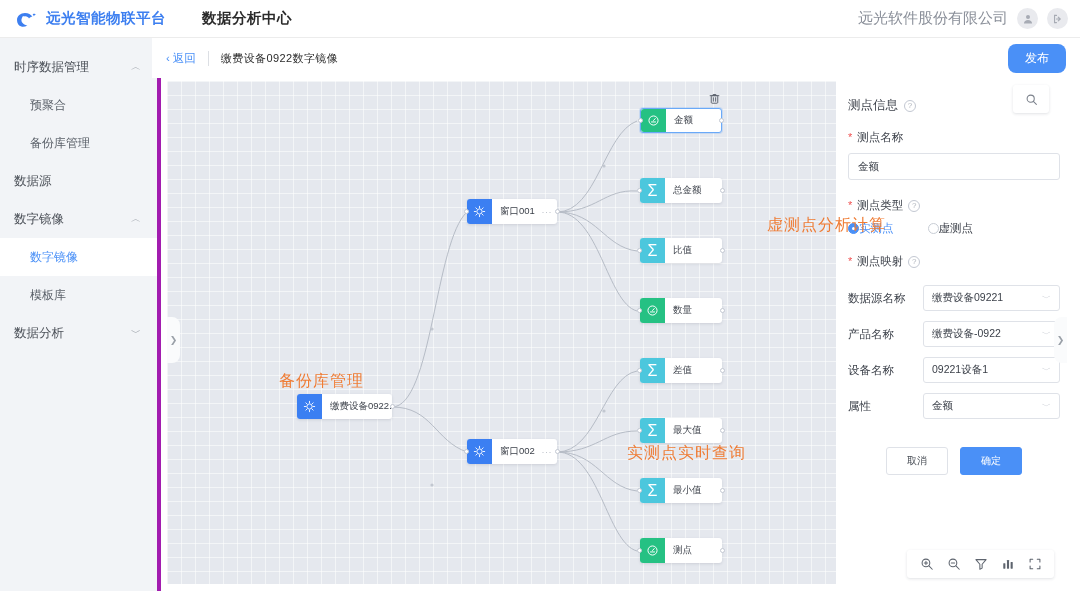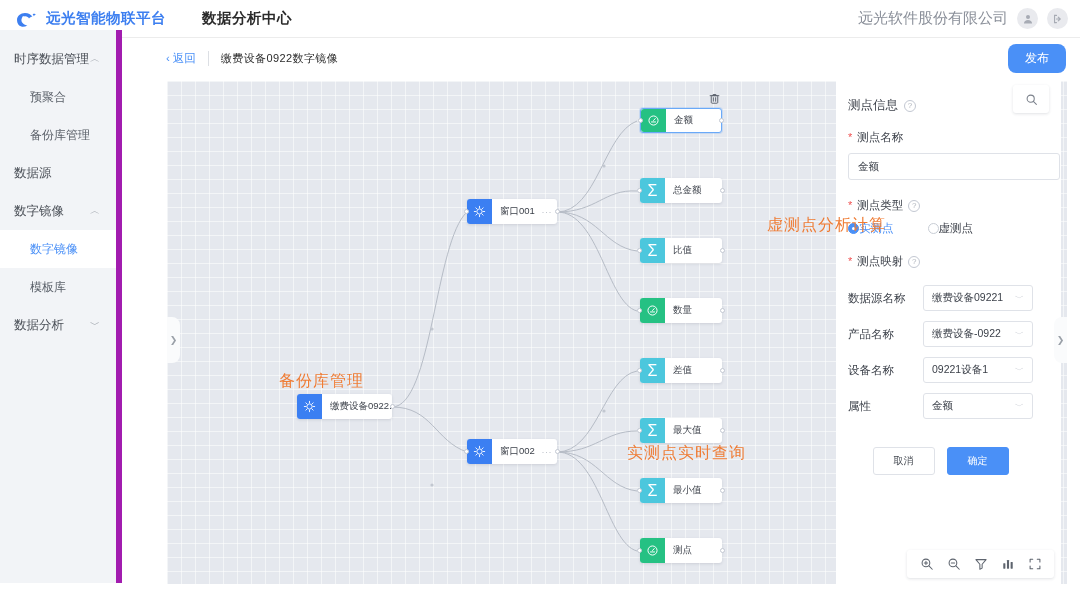"时序数据管理" .sidebar { border-right: 6px solid #a21caf -> 4px solid #a21caf; top: 30px -> 38px; width: 122px -> 161px }
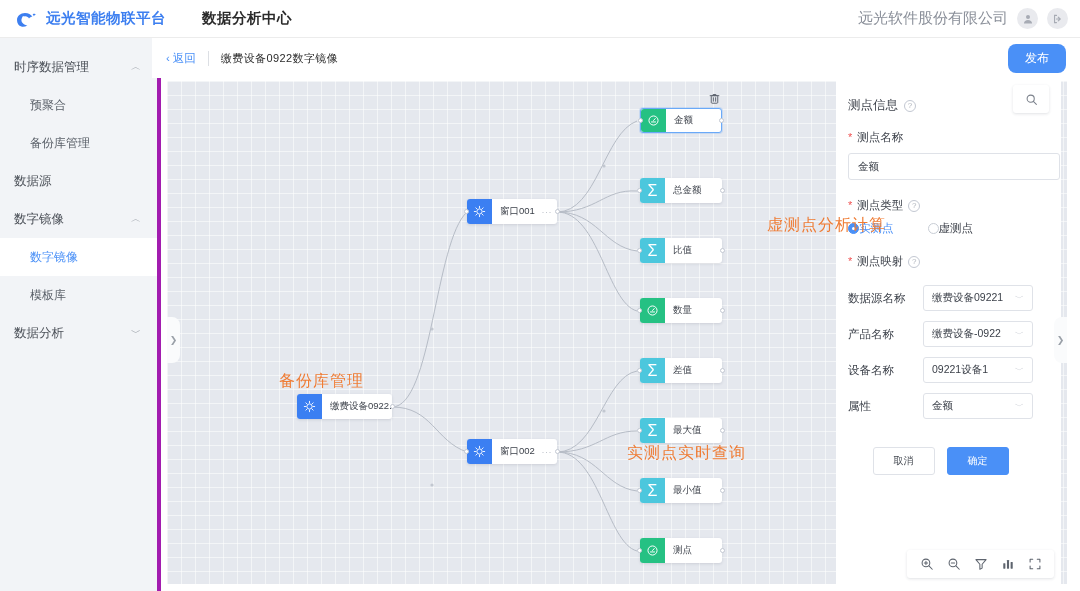"测点信息" .right-panel { padding: 16px 28px 0 12px -> 16px 20px 0 12px; width: 225px -> 244px }
